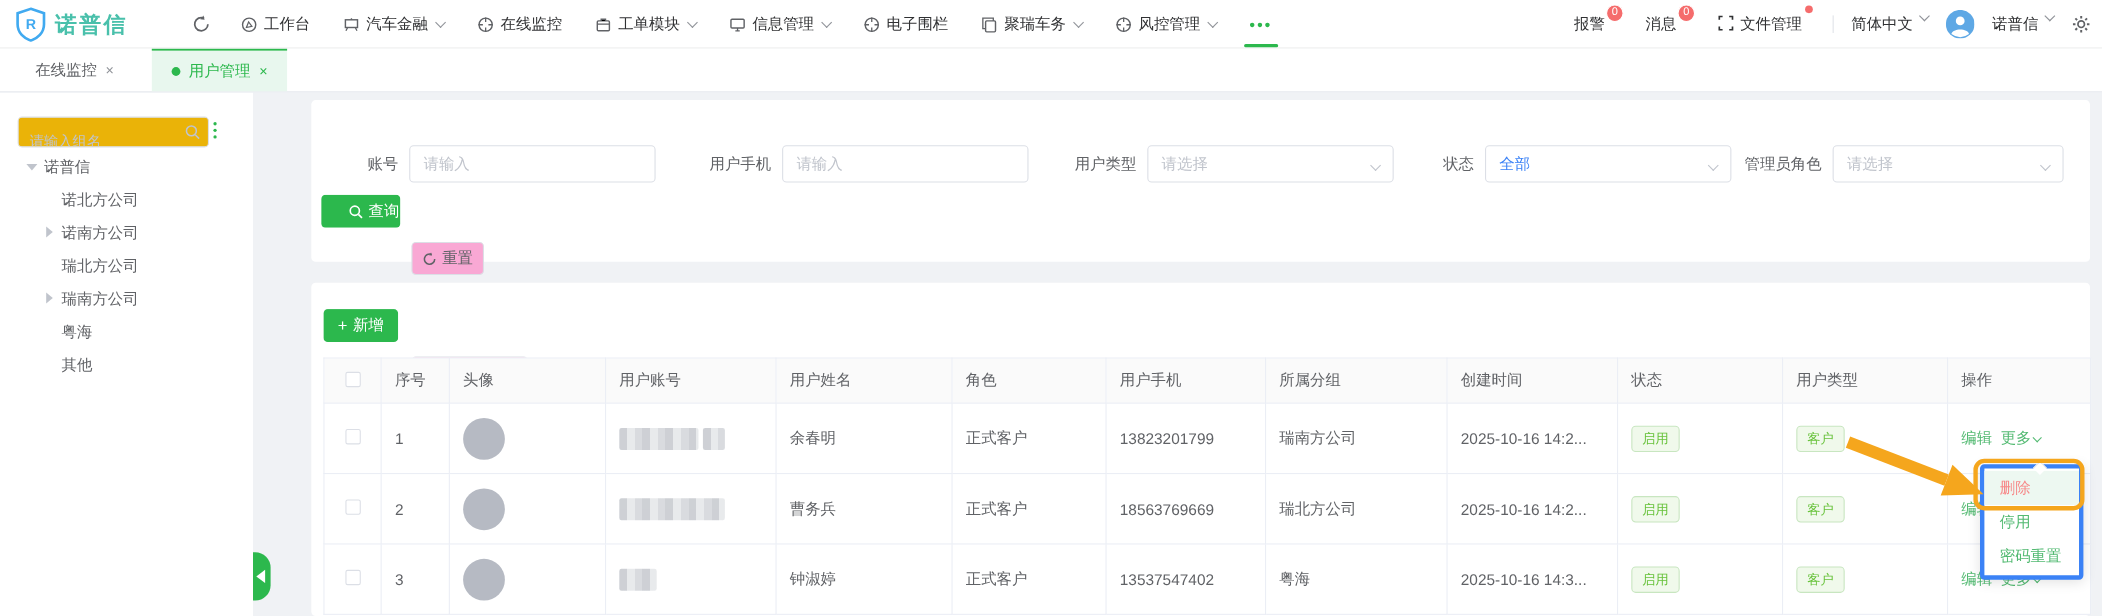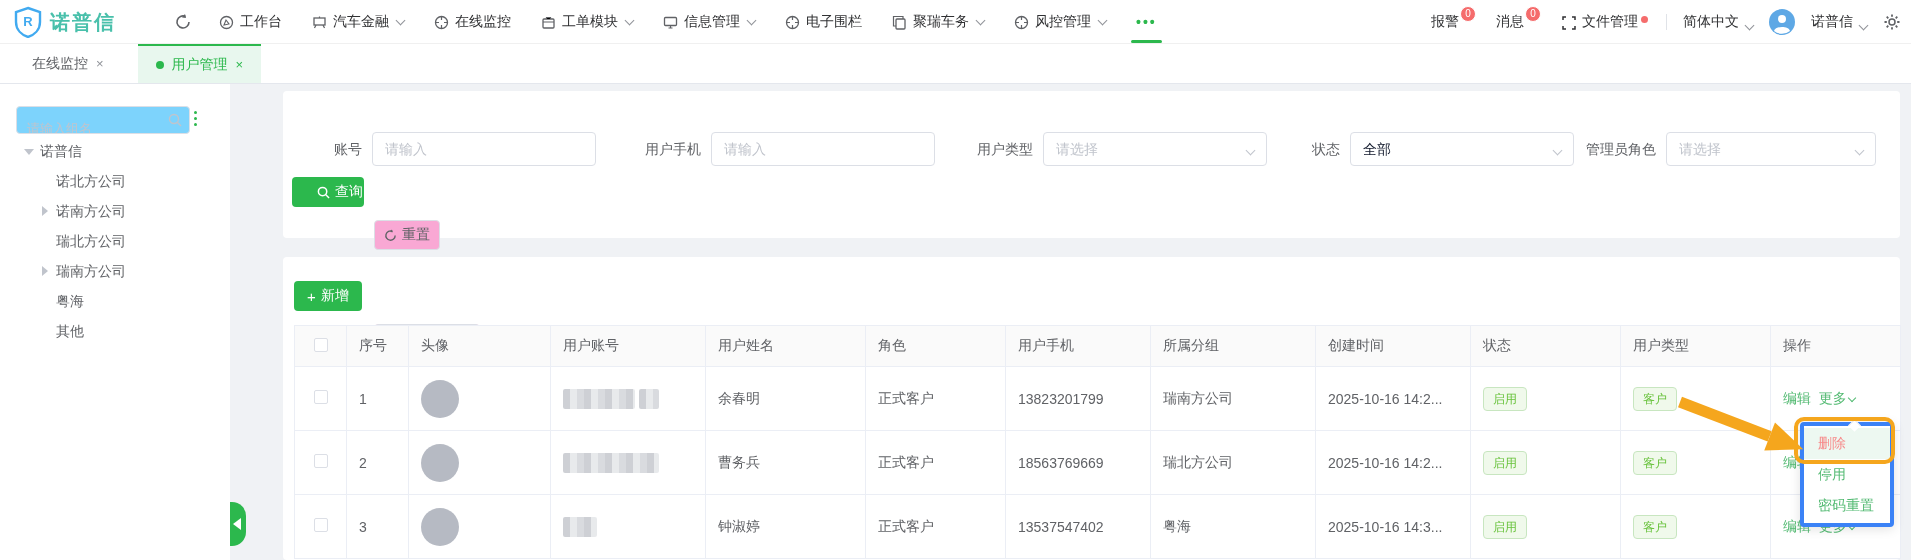"报警" .withicon { align-items: flex-end -> flex-start }
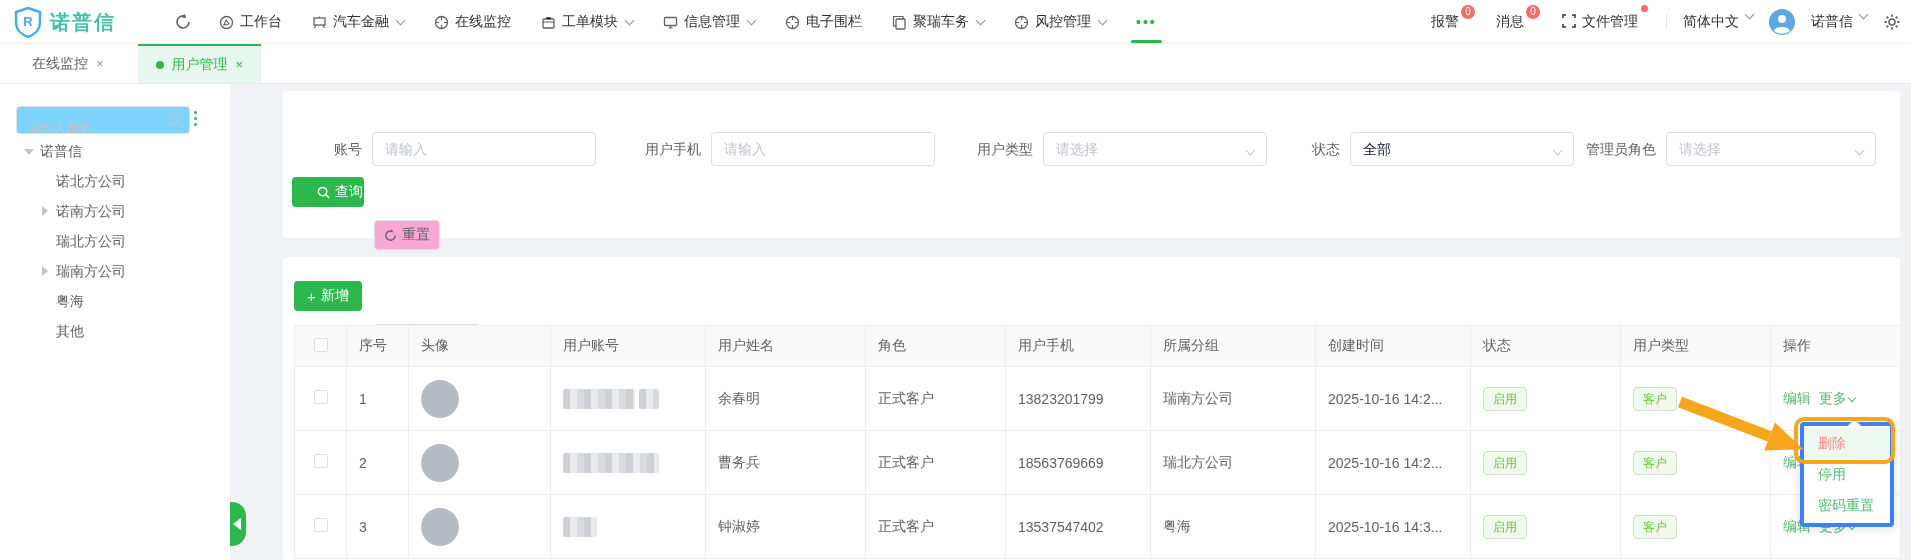"请输入组名" #group-search { background: #7dd3fc -> #eab308 }
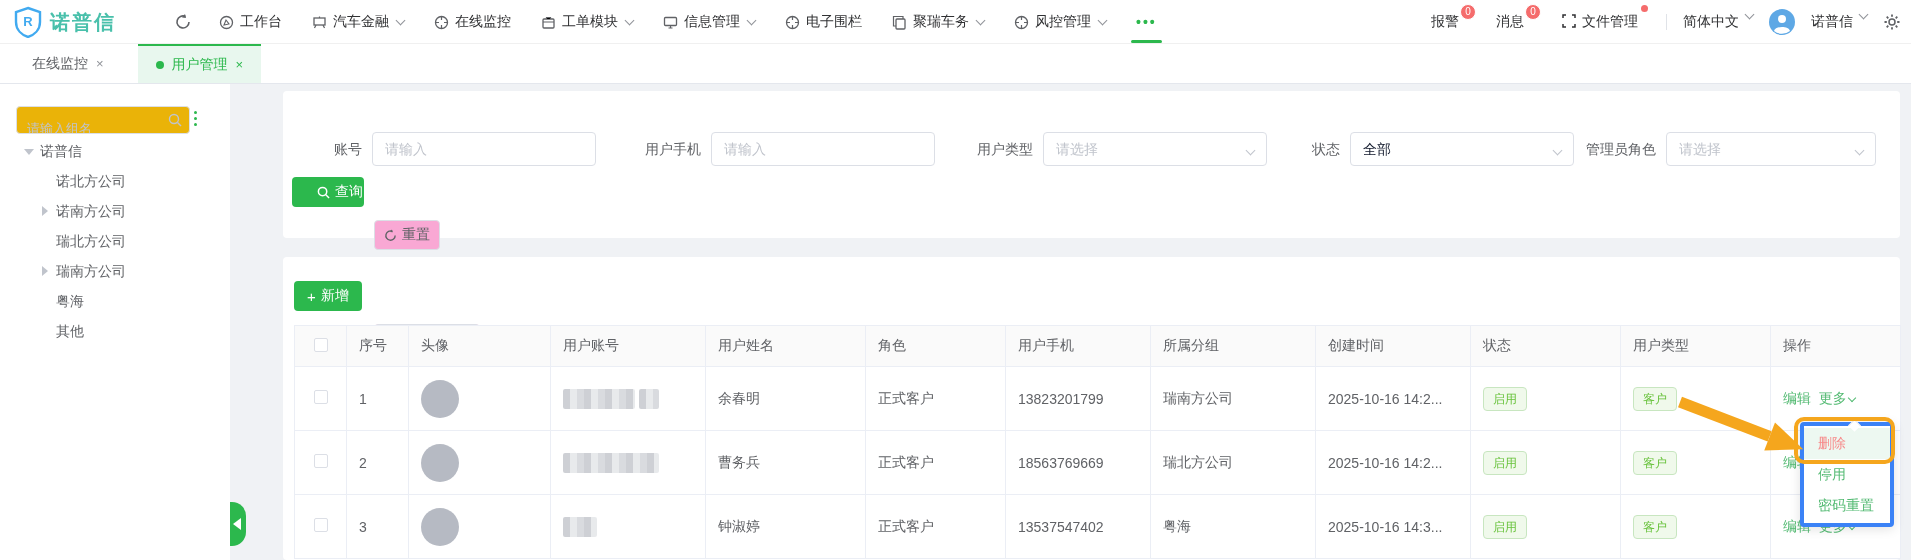"全部" .fselect.hasval { color: #0f172a -> #3b82f6 }
